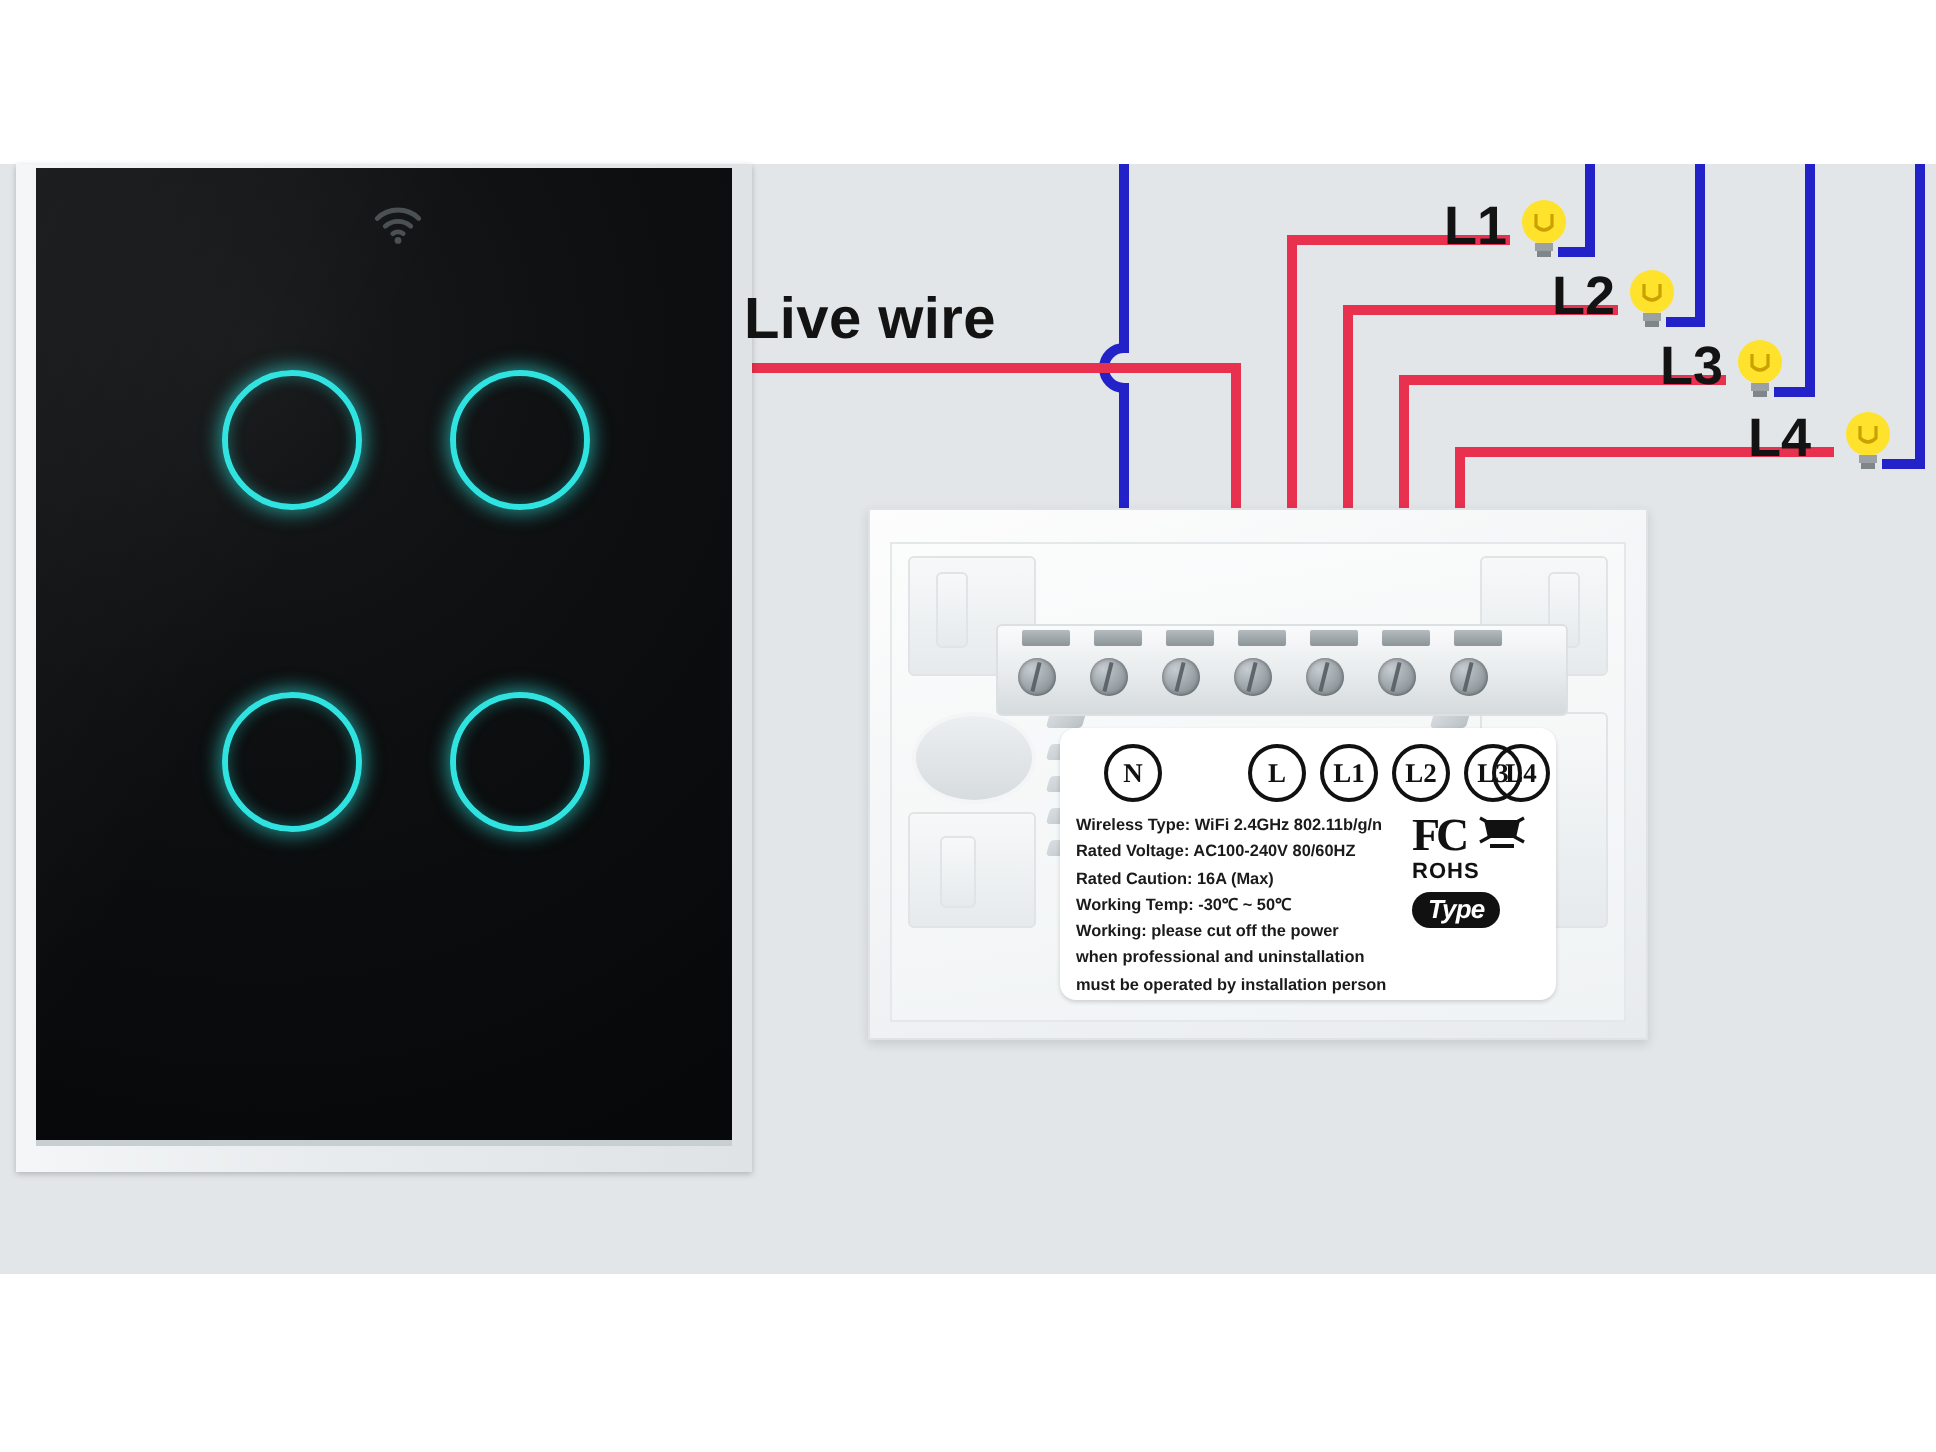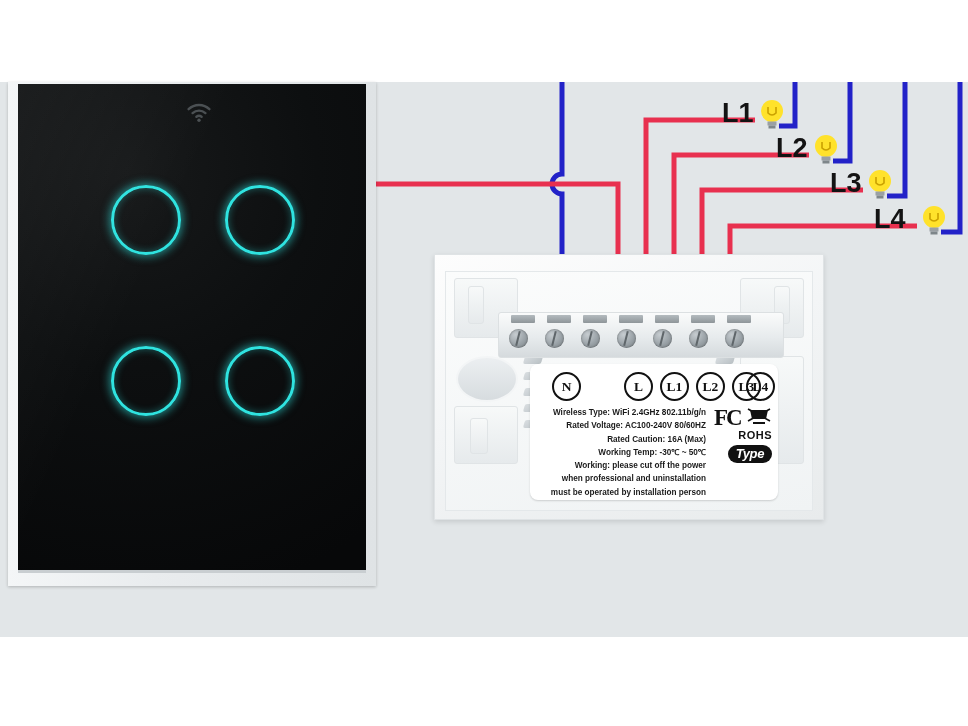"Live wire" div { html: none -> <div>Live wire</div> }
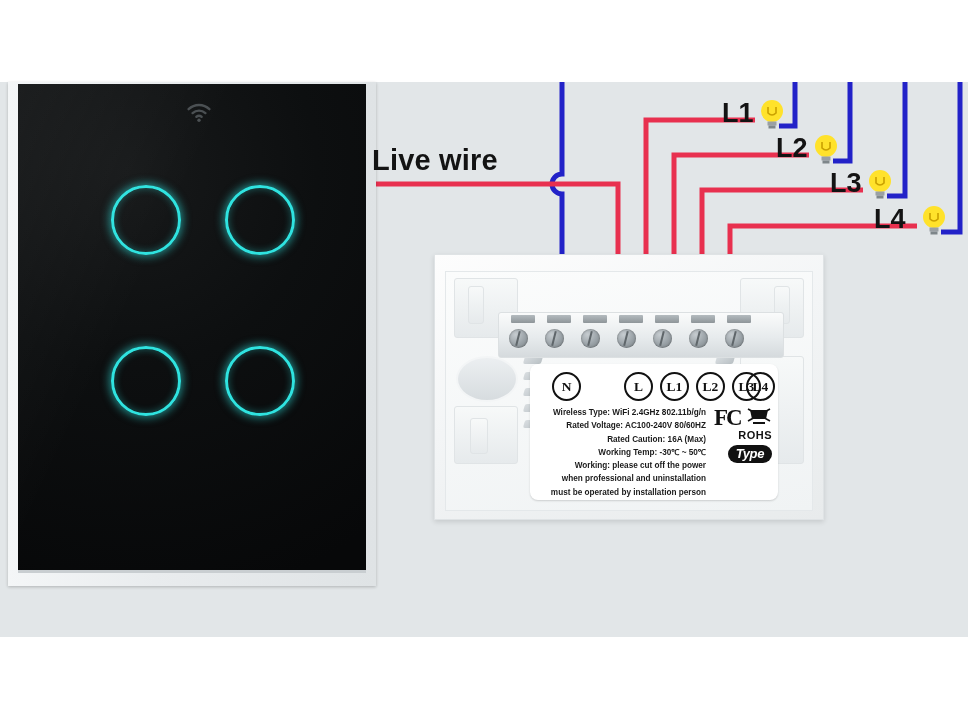"Wireless Type: WiFi 2.4GHz 802.11b/g/n" #spec-lines { text-align: right -> none }
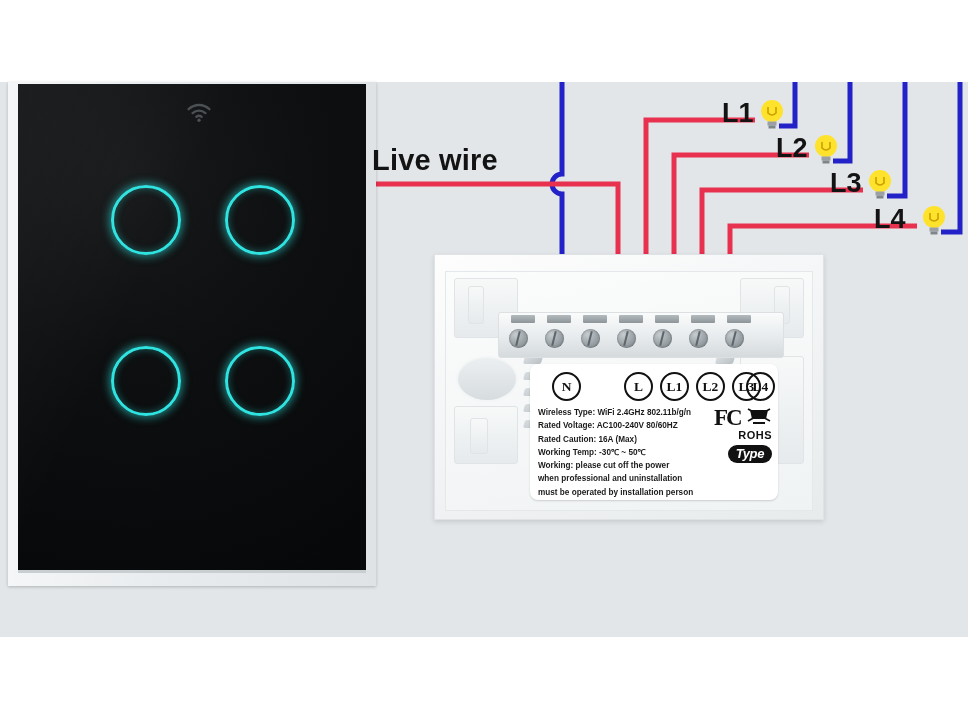"FC" #cert-block { text-align: right -> left }
